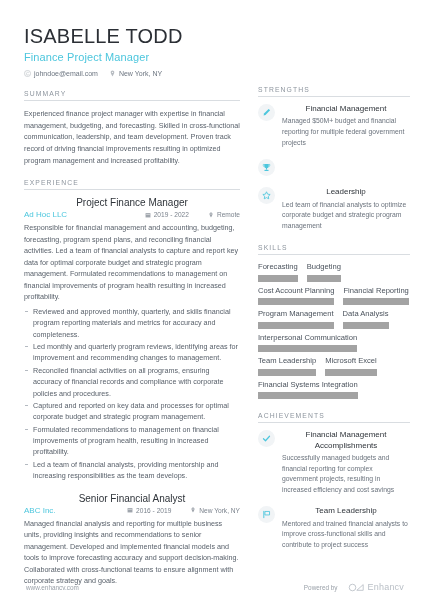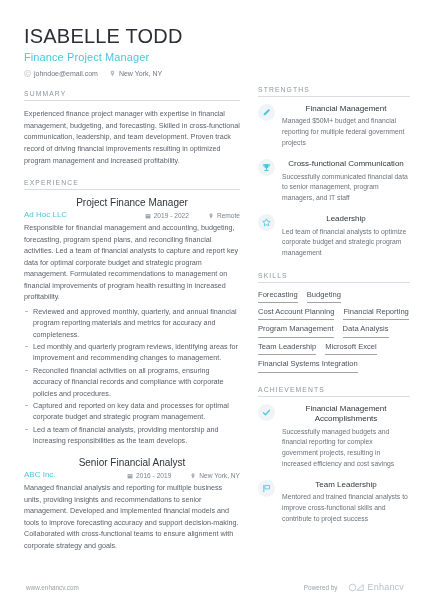"Cross-functional Communication" div.entry-body { html: <div> <div>Cross-functional Communication</div> <div>Successfully communicated financial data to senior management, program managers, and IT staff</div> </div> -> none }
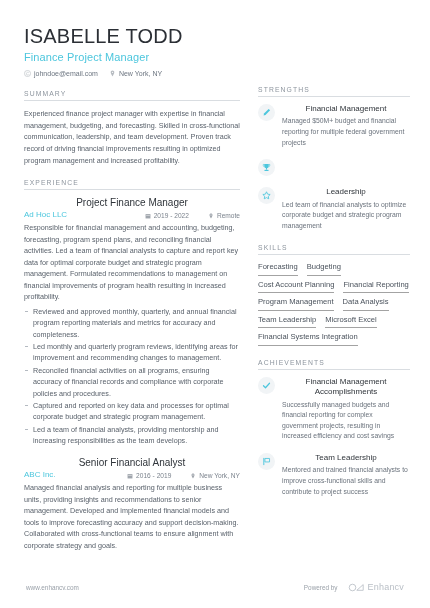"Ad Hoc LLC" .job-meta { align-items: flex-end -> center }
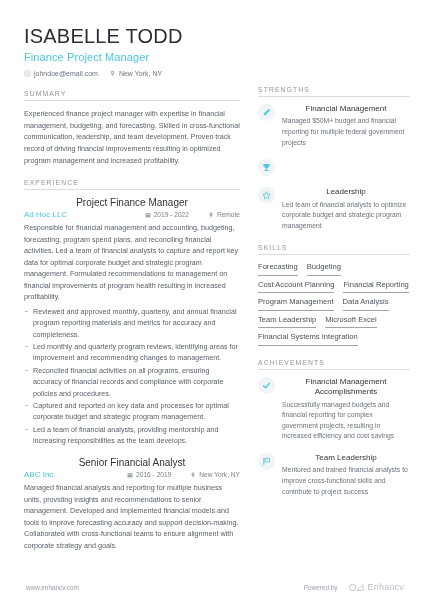"Forecasting" .skill { border-bottom: 1px solid #a3a3a3 -> 7px solid #a3a3a3 }
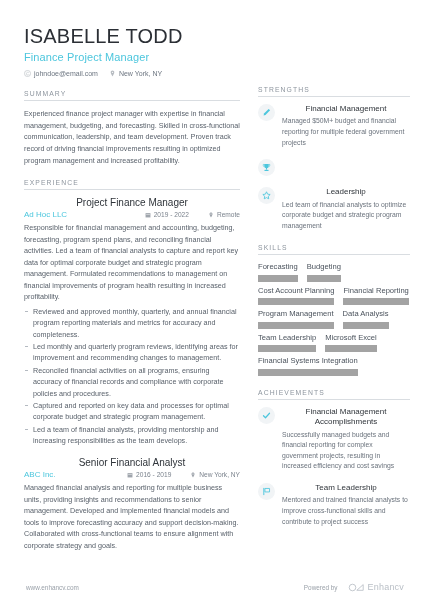"Reviewed and approved monthly," li { text: annual -> skills }
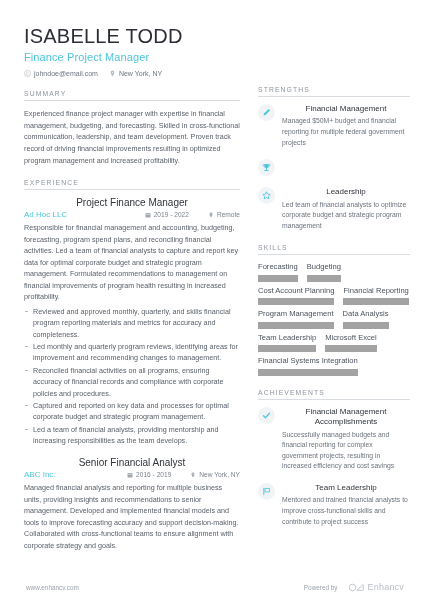"Interpersonal Communication" span.skill { html: none -> <span>Interpersonal Communication</span> }
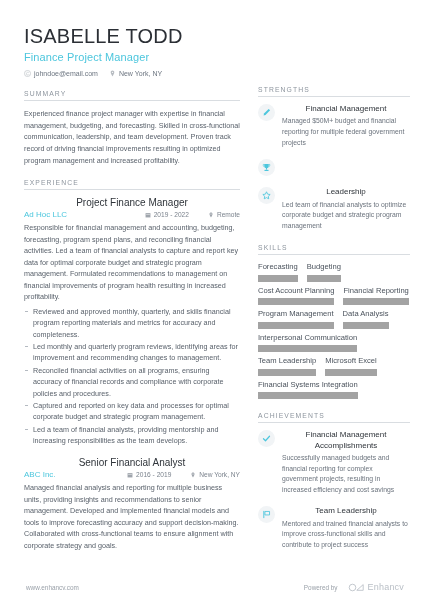"Formulated recommendations to management" li { html: none -> <li>Formulated recommendations to management on financial improvements of program health, resulting in increased profitability.</li> }
